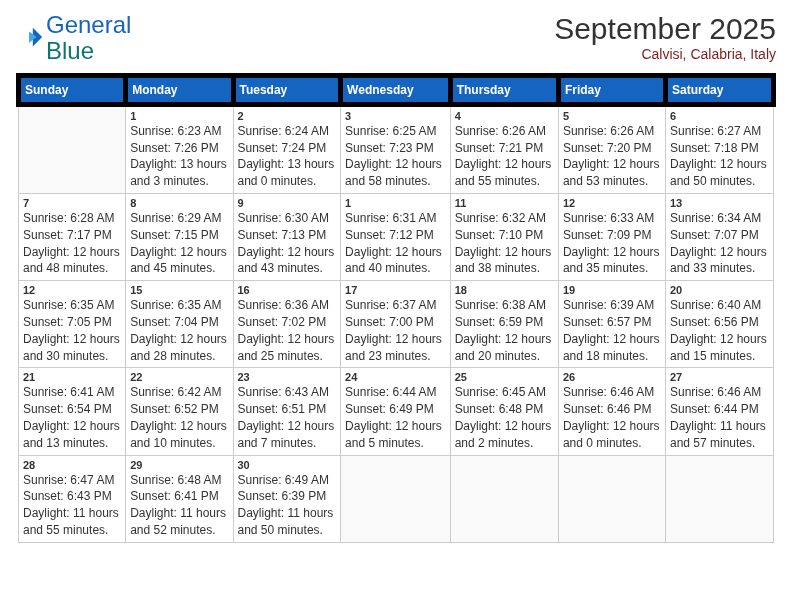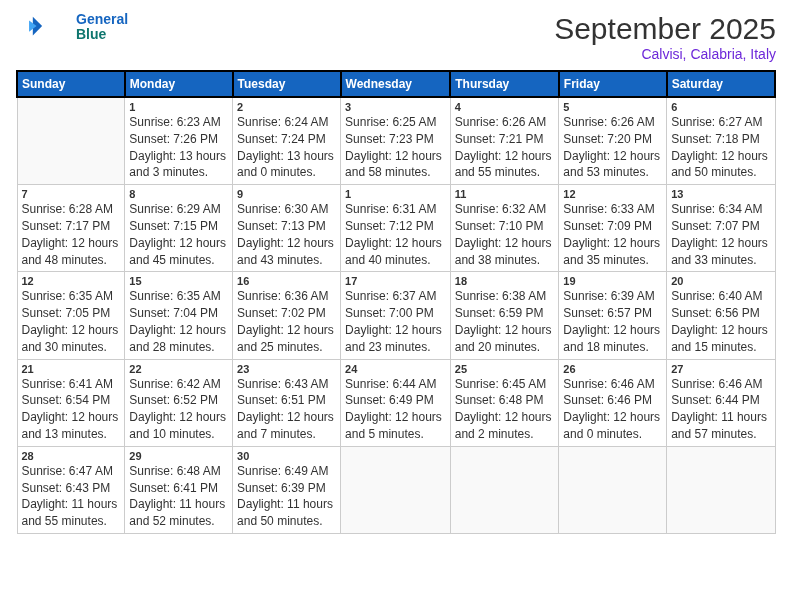"General" .logo-text { font-size: 14px -> 24px; font-weight: bold -> normal; margin-left: 30px -> none }
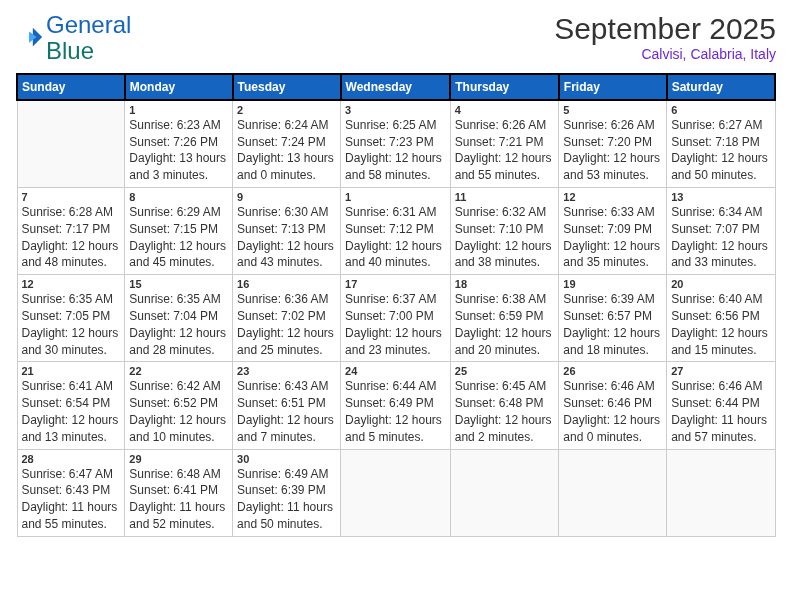"Calvisi, Calabria, Italy" .location-title { color: #6d28d9 -> #7f1d1d }
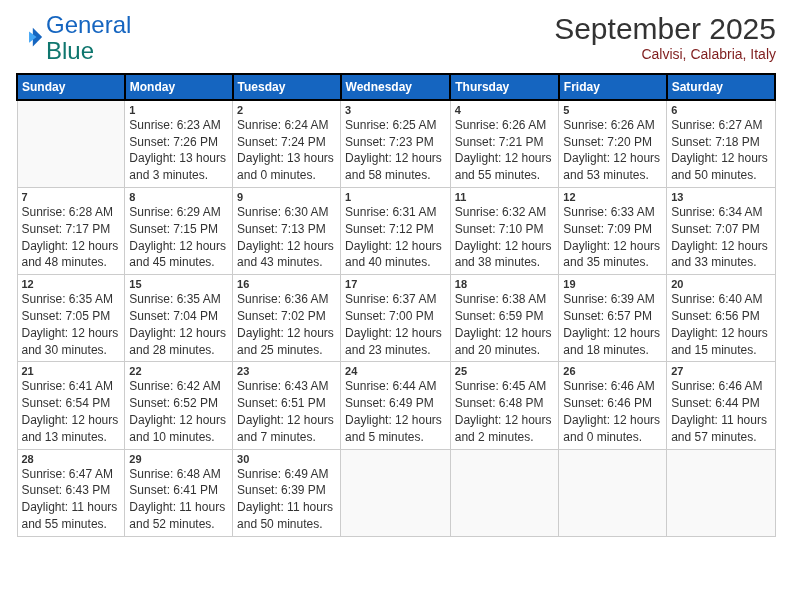"Sunday" .calendar th { border: 2px solid #000000 -> 5px solid #000000 }
